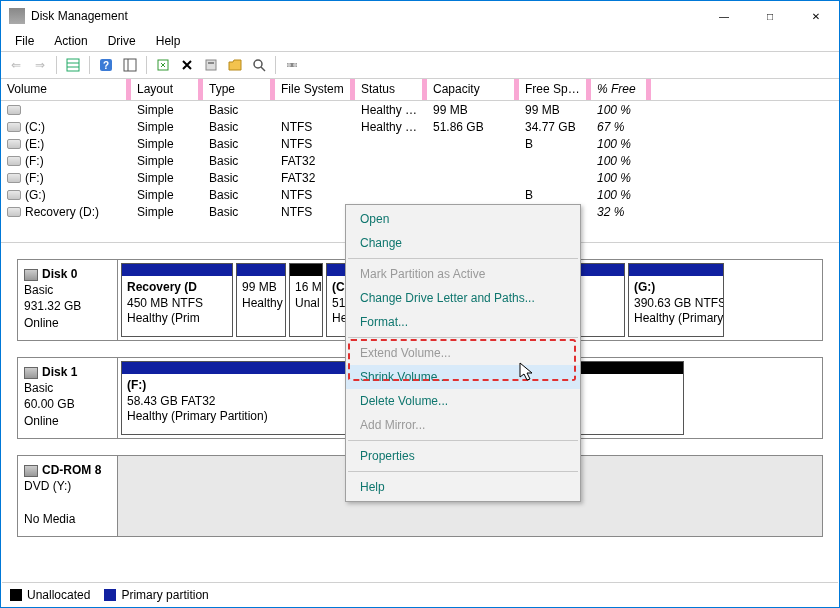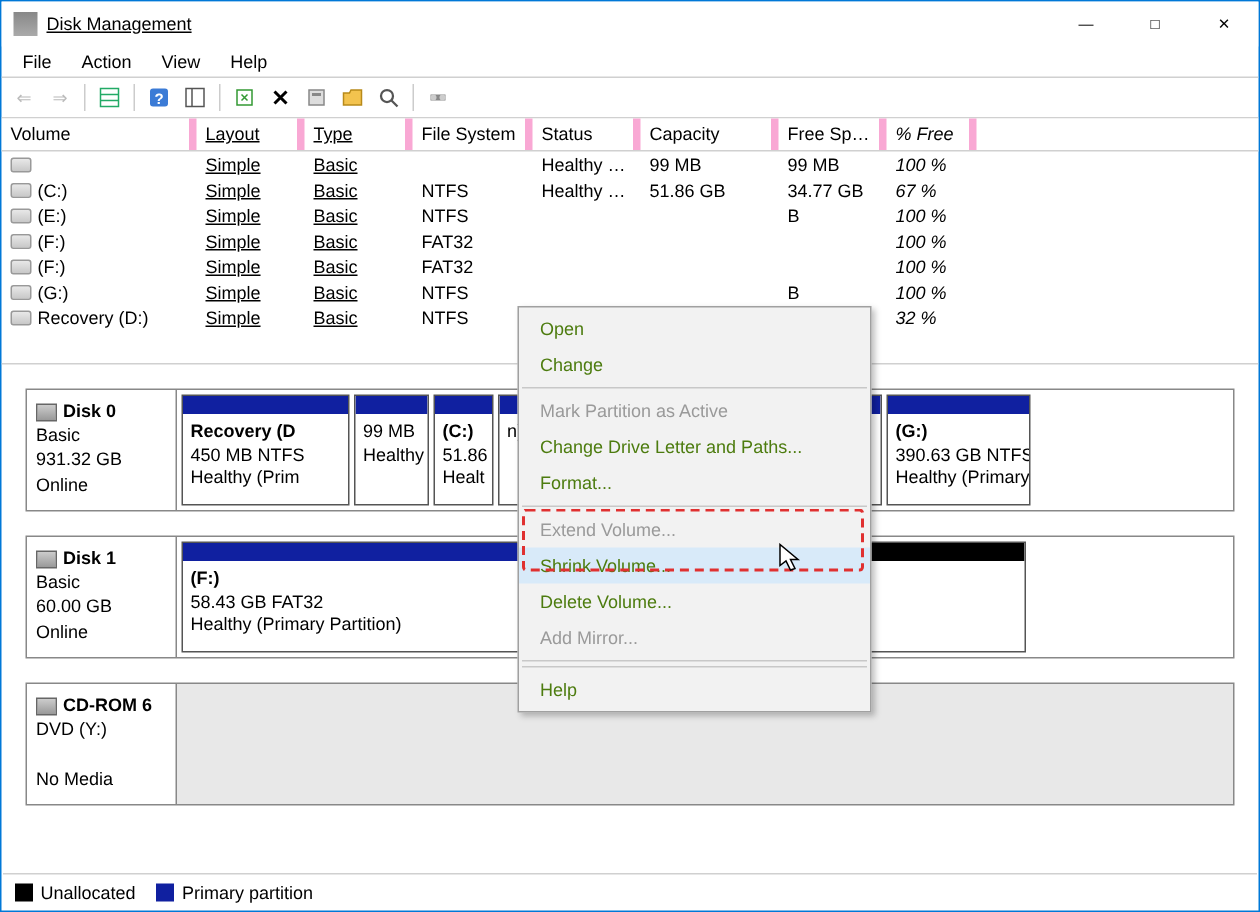"Disk Management" .titlebar .title { text-decoration: underline -> none }
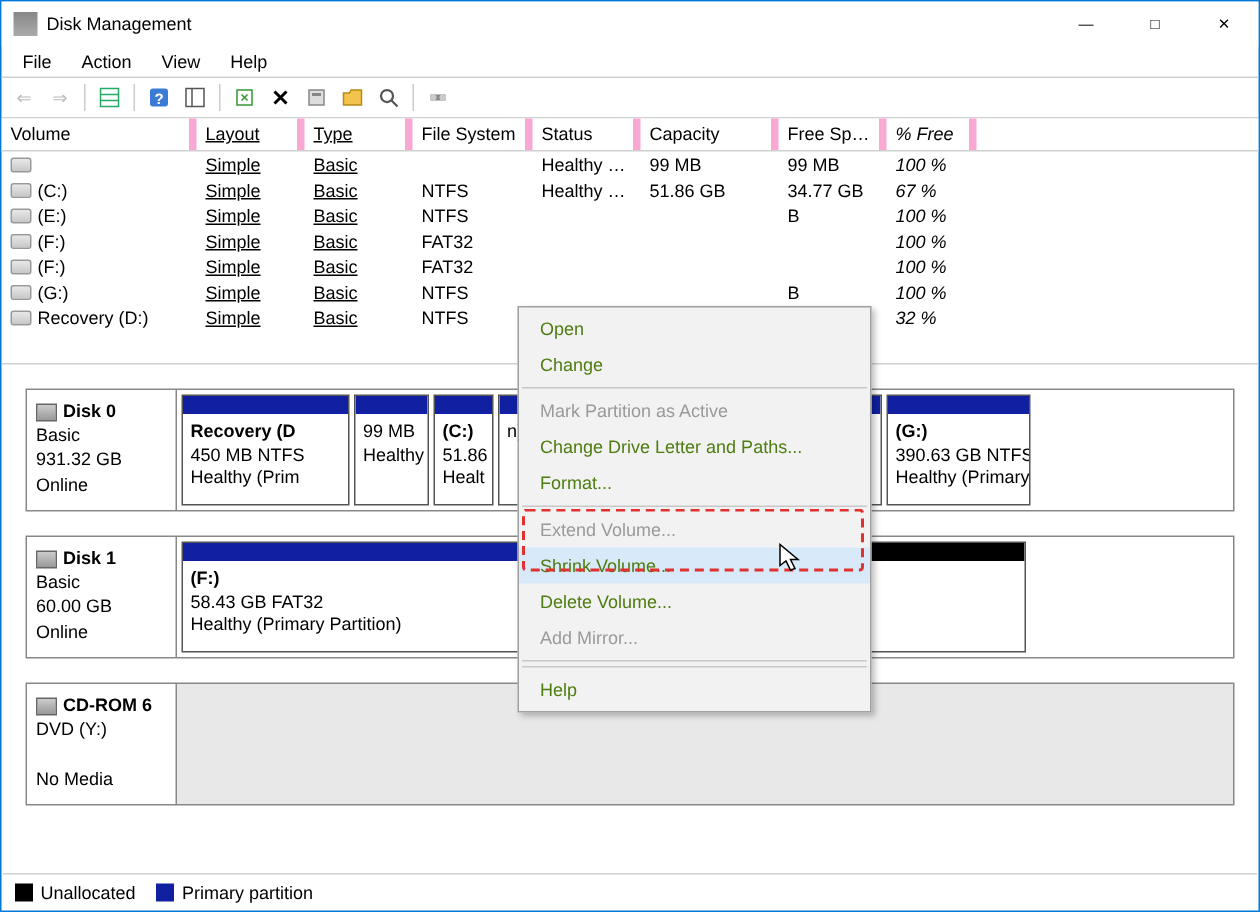"View" div.menu { text: View -> Drive }
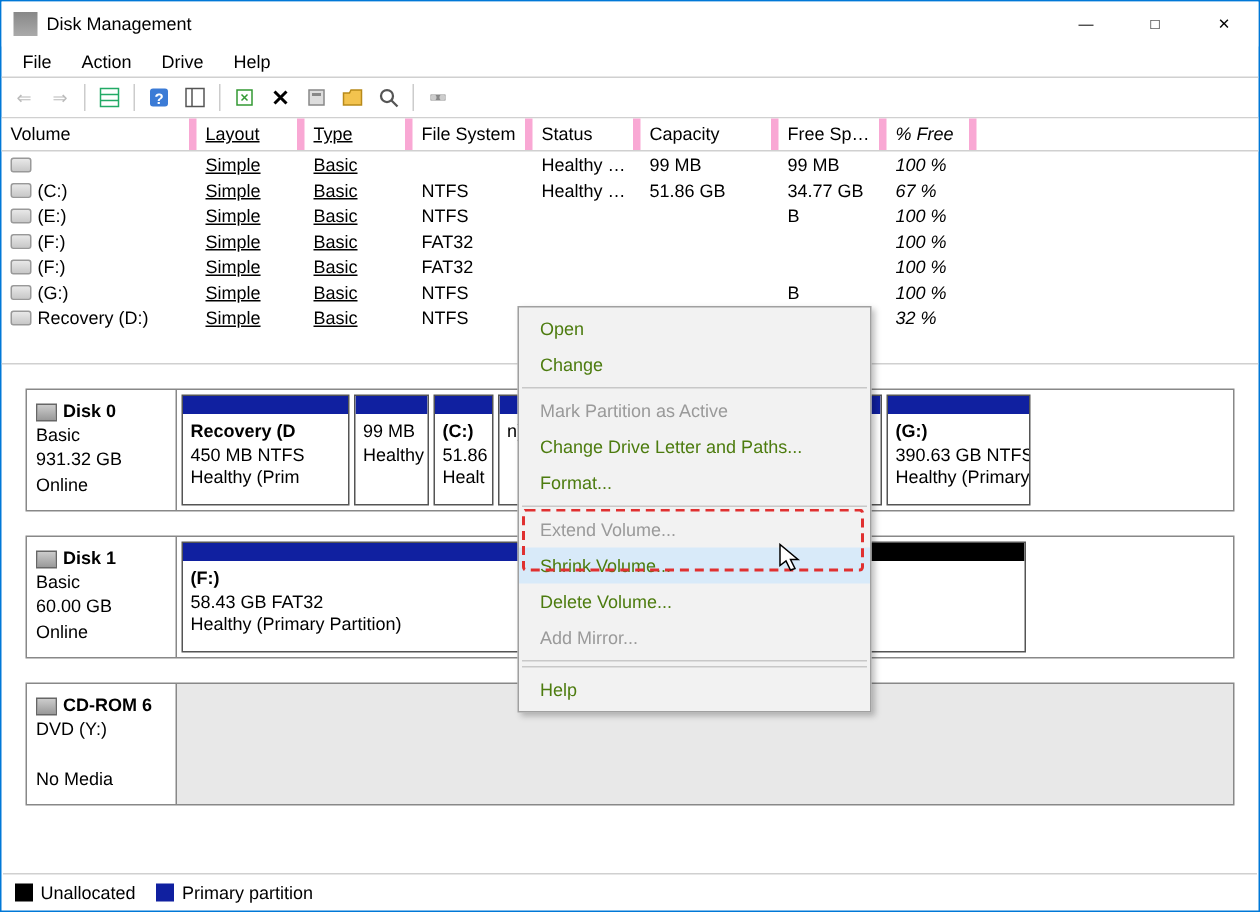"Layout" .c-layout { text-decoration: underline -> none }
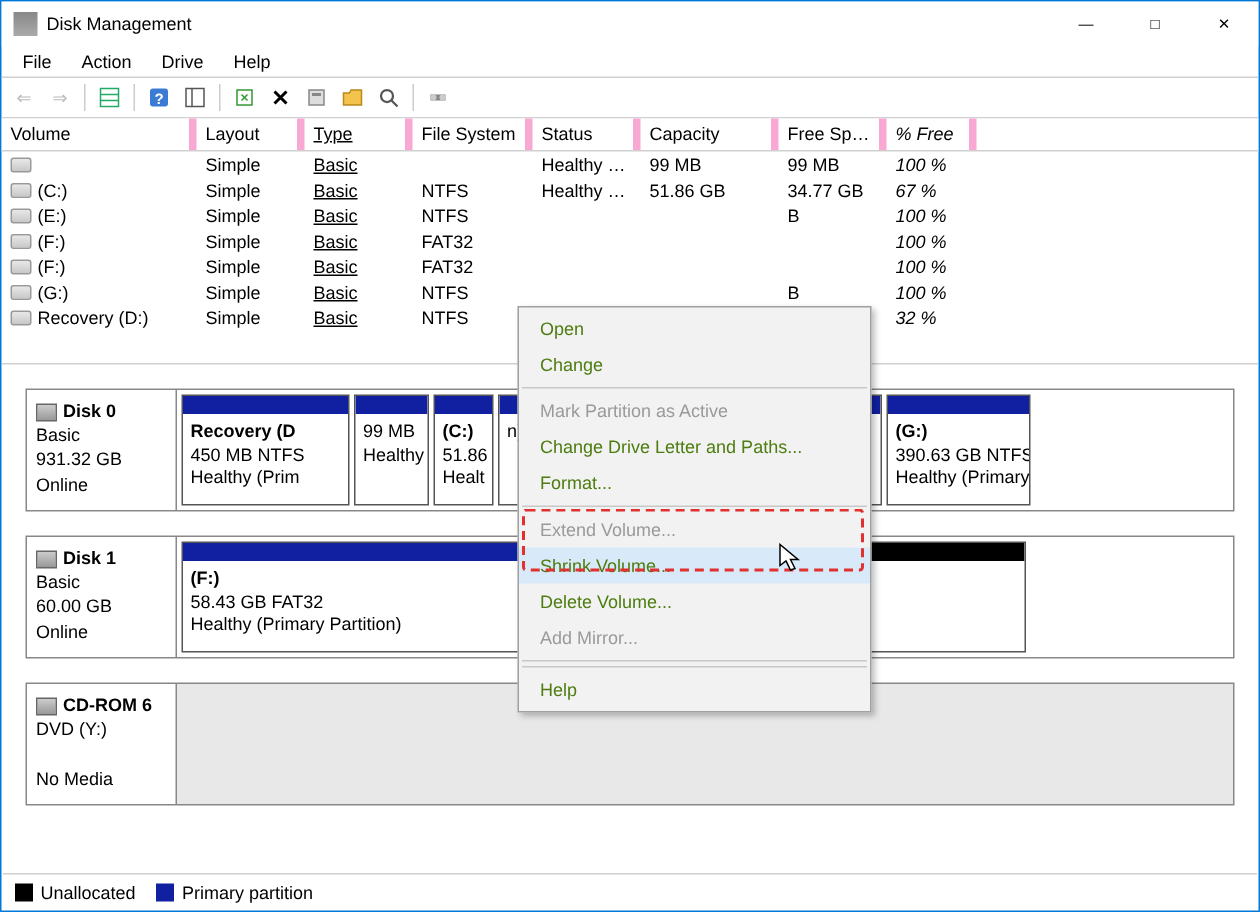"Type" .c-type { text-decoration: underline -> none }
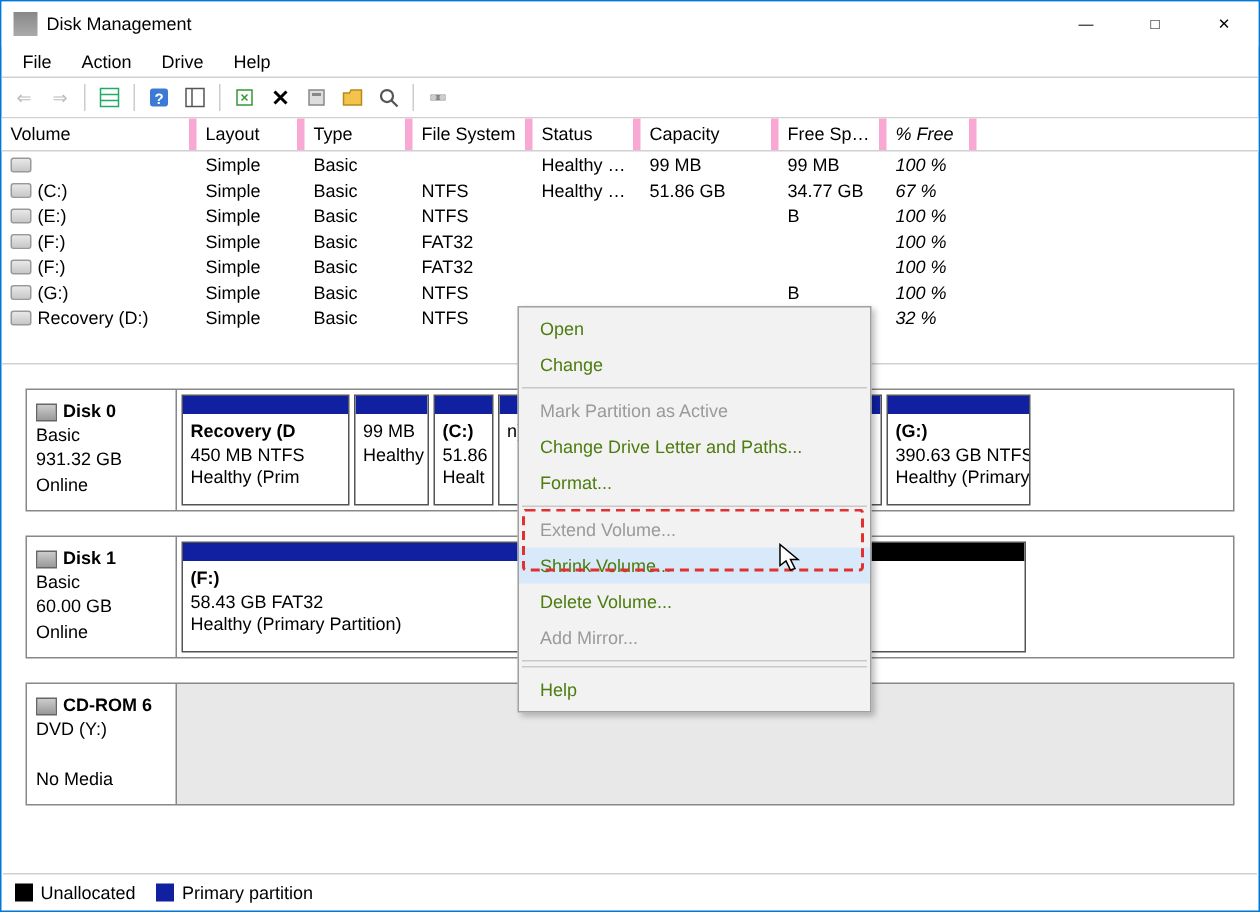"Open" .cm-item { color: #4d7c0f -> #0f766e }
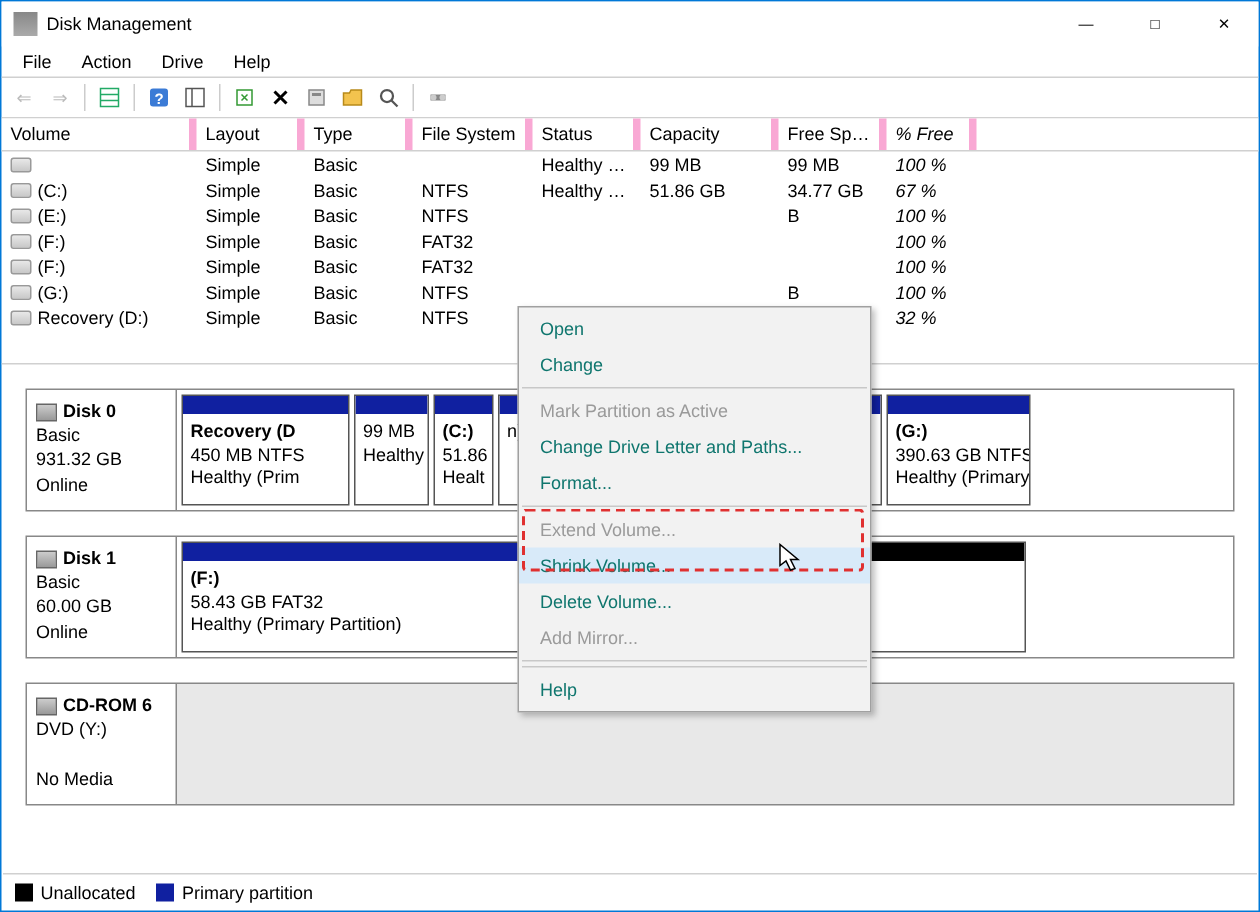"16 M" div.part { html: none -> <div> <div></div> <div>16 M<br>Unal</div> </div> }
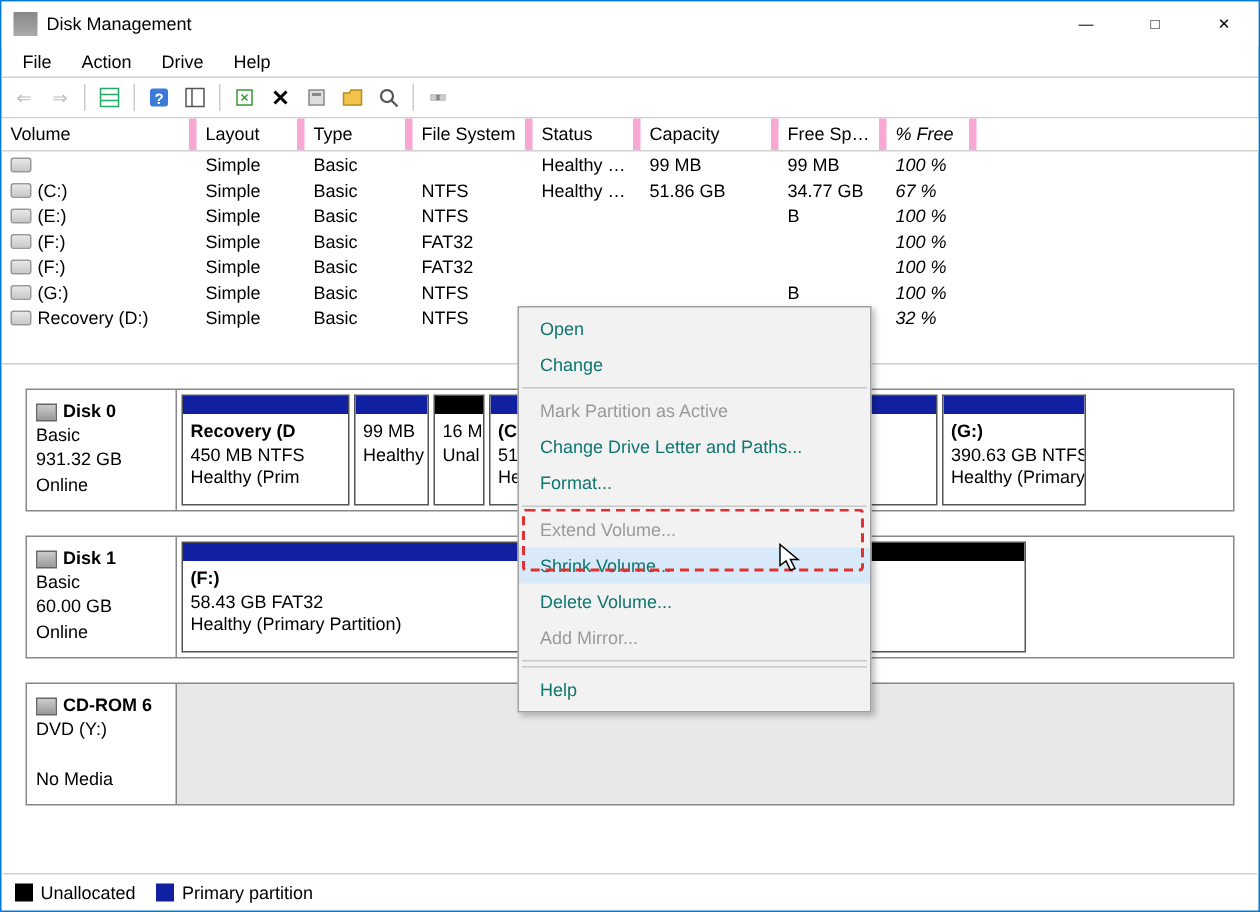"Properties" div.cm-item { html: none -> <div>Properties</div> }
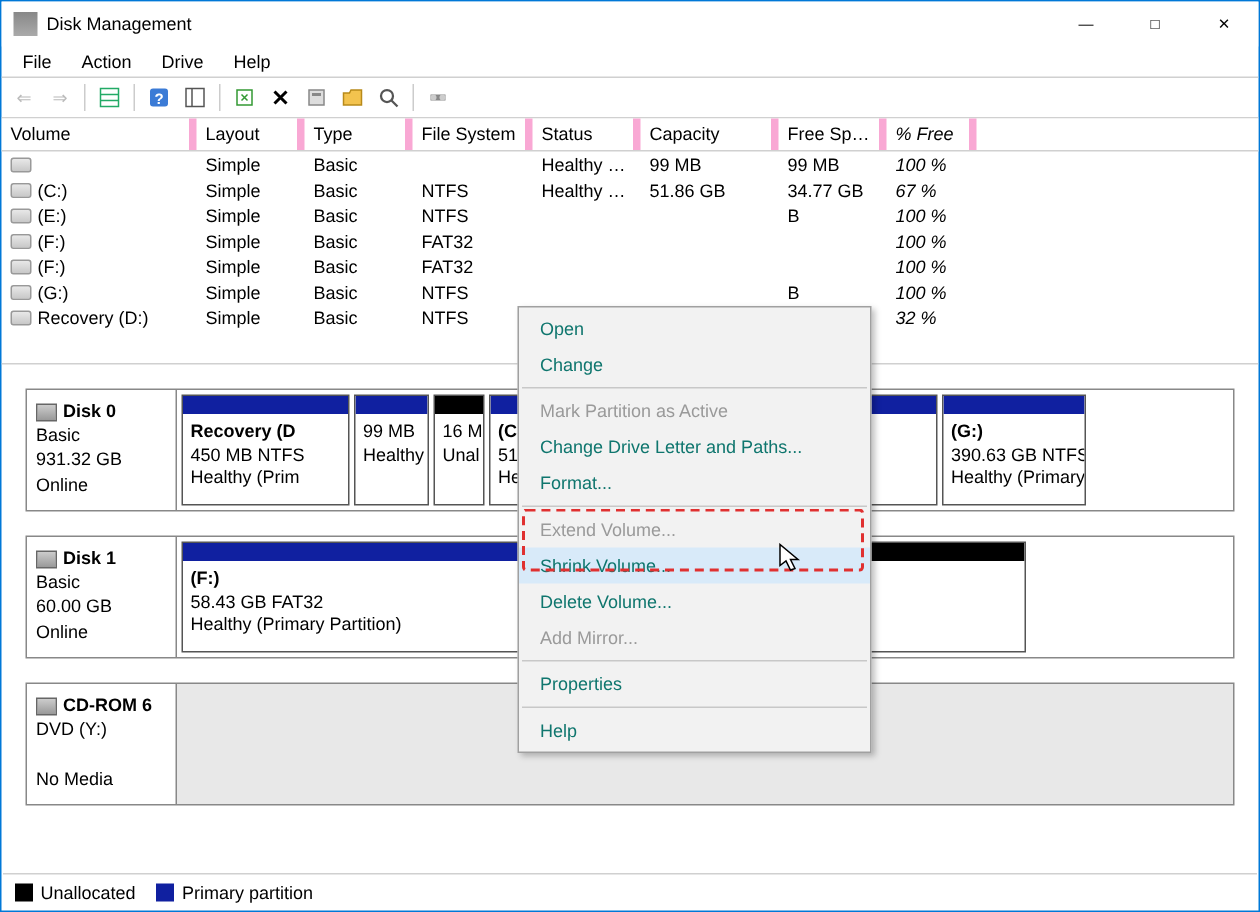"CD-ROM 6" b { text: 6 -> 8 }
